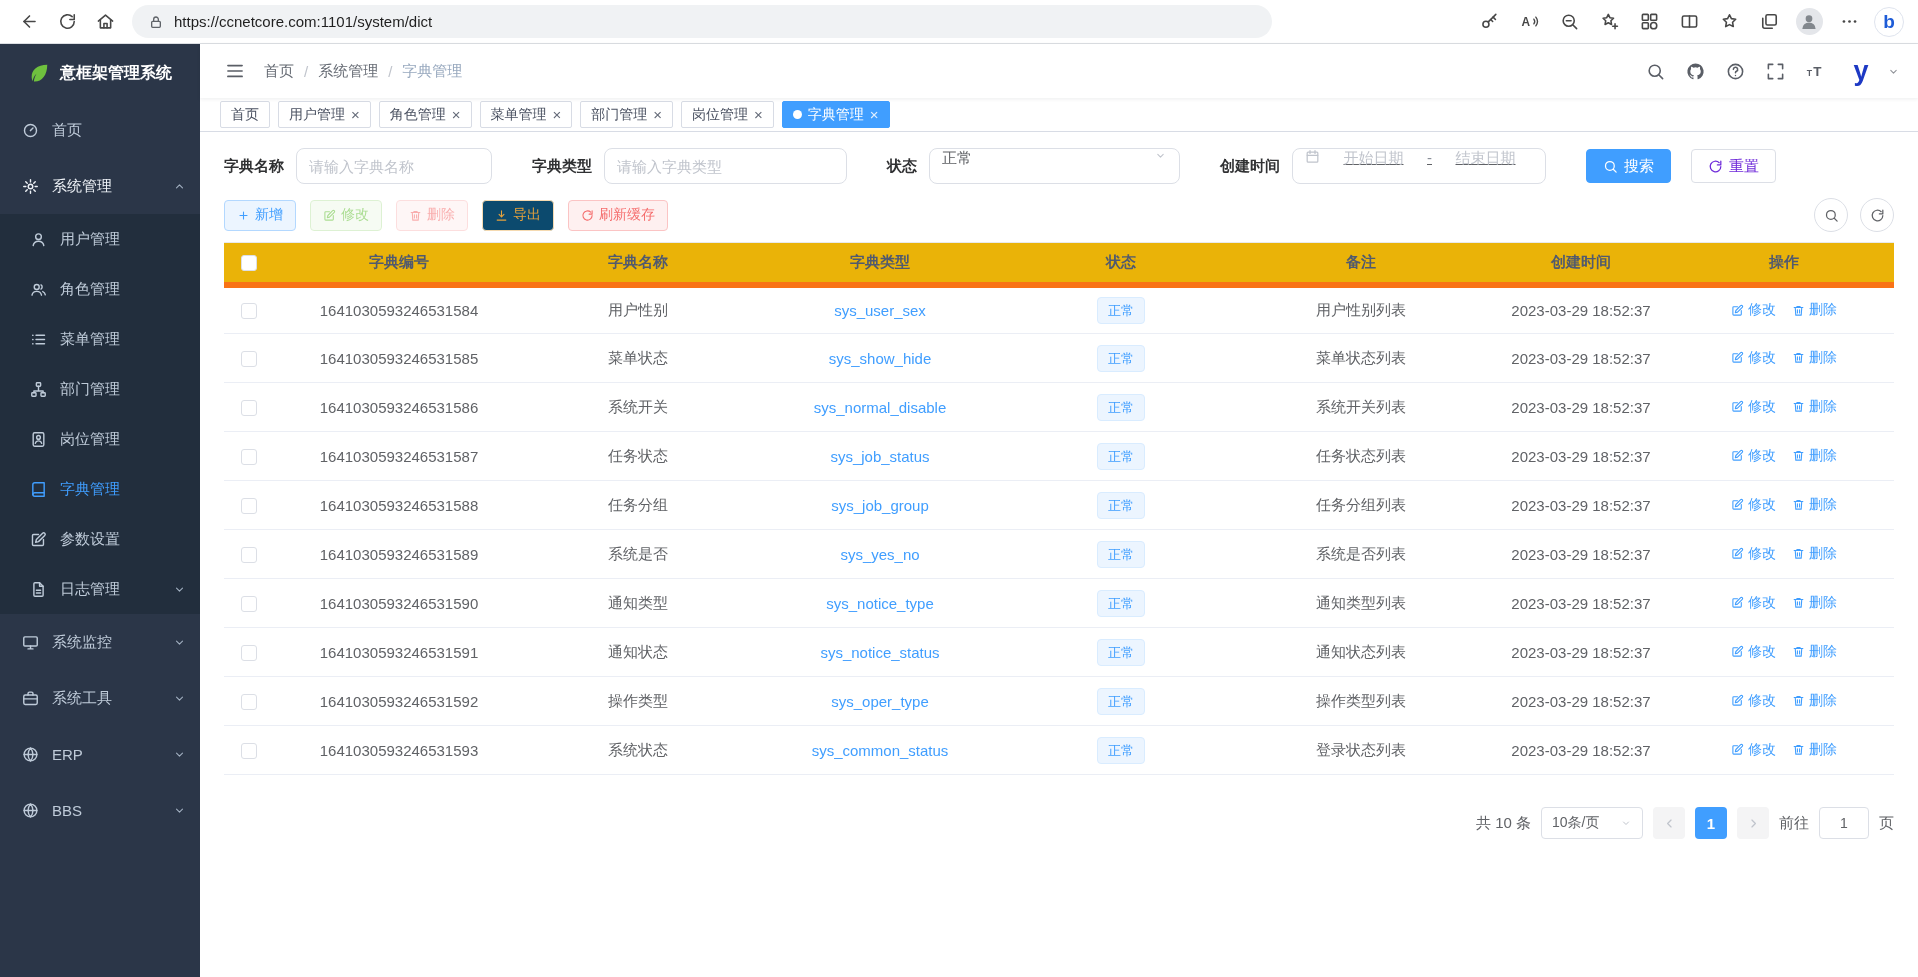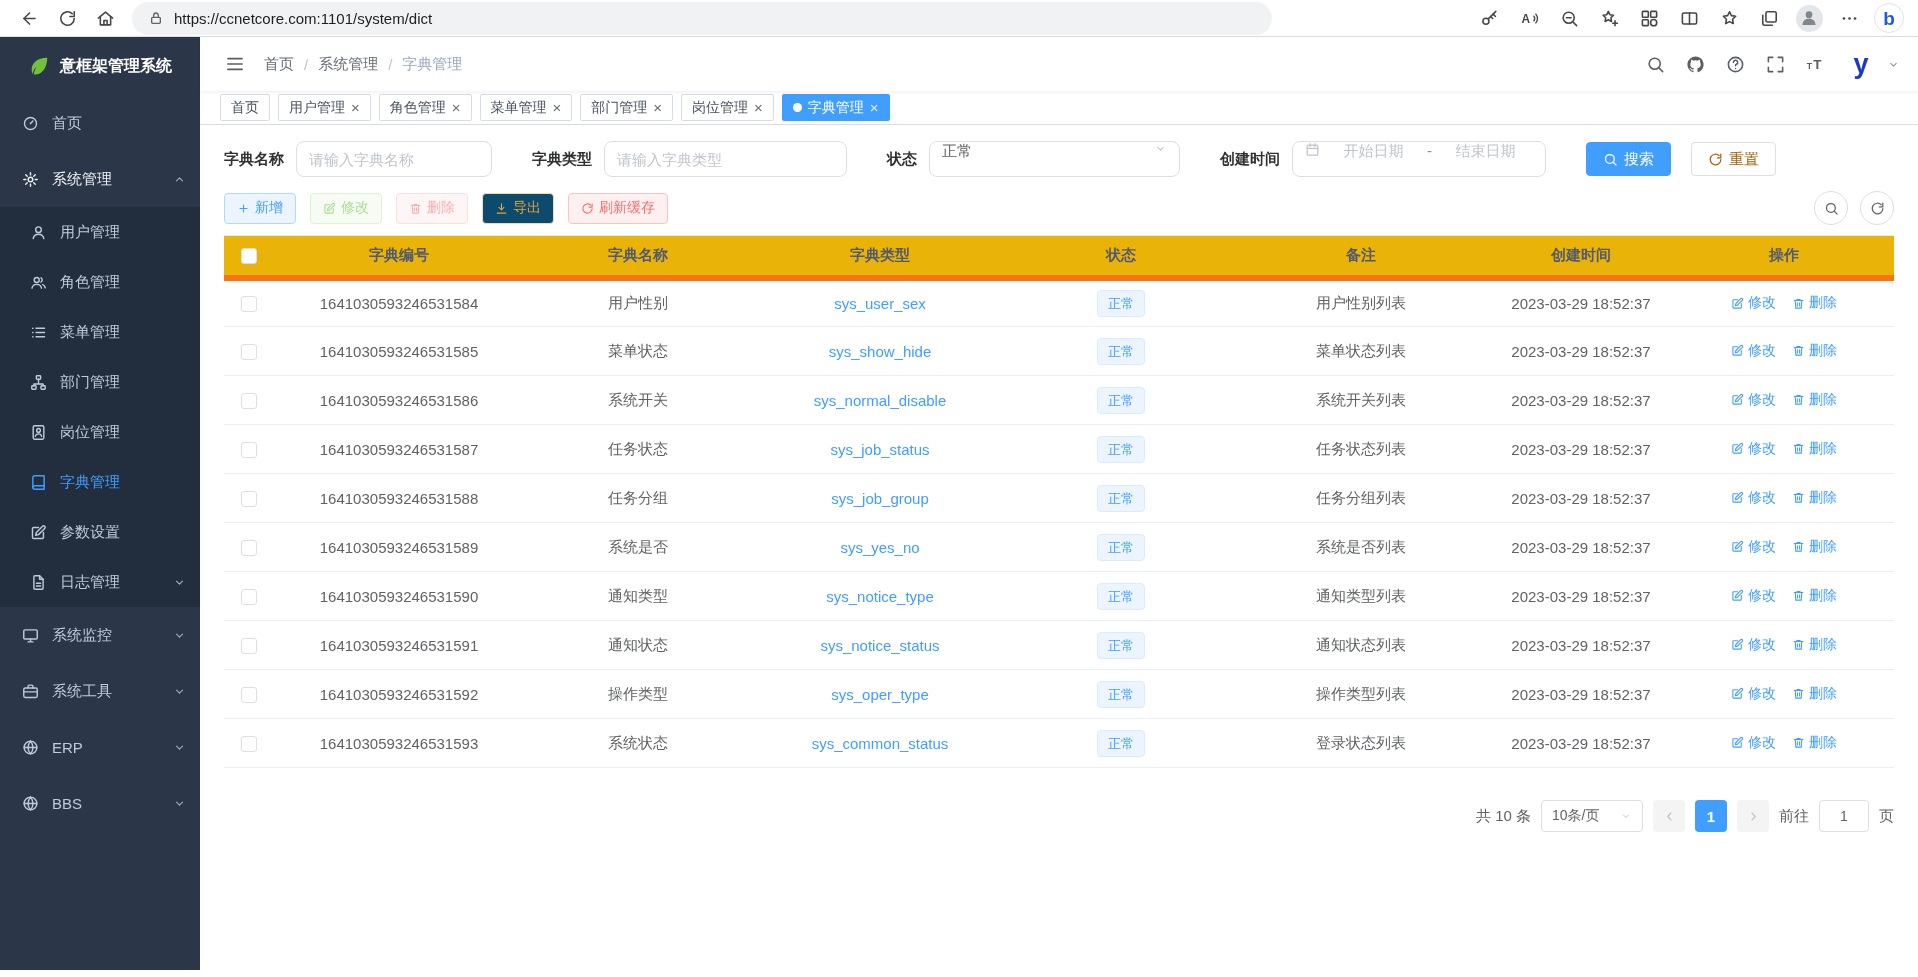"https://ccnetcore.com:1101/system/dict" .browser-bar { height: 37px -> 44px }
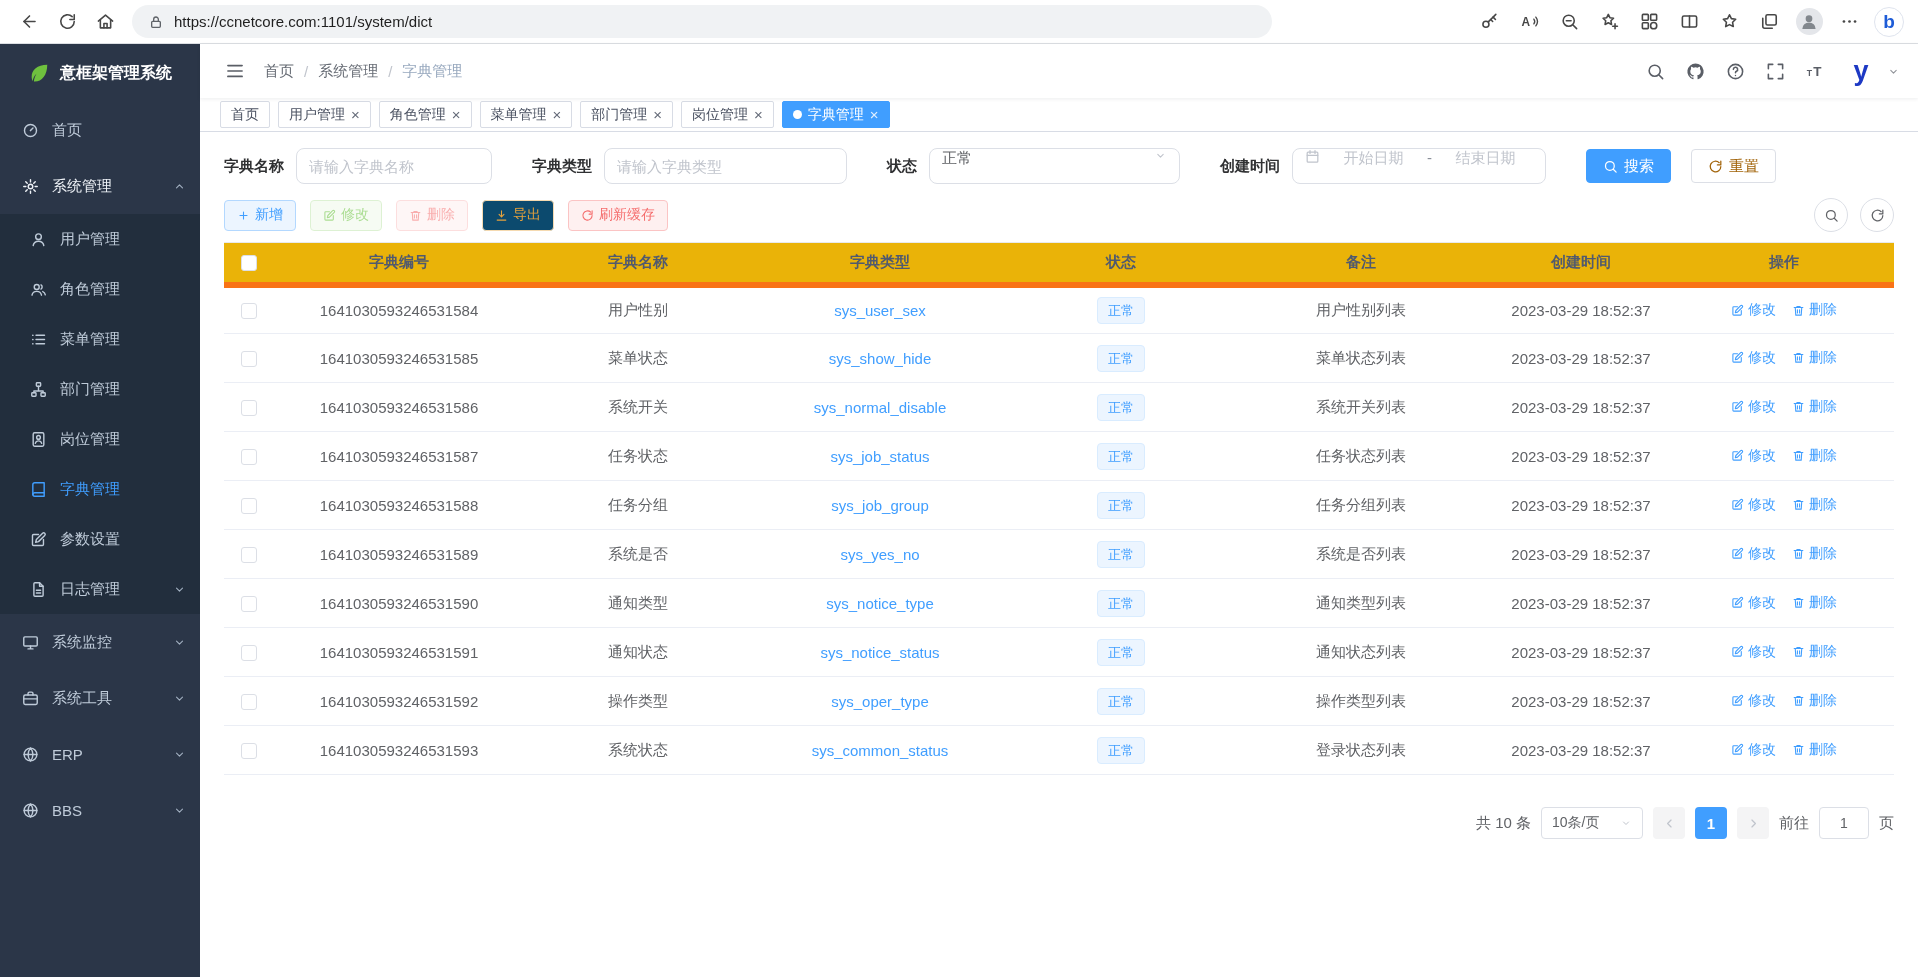"开始日期" .date-range { text-decoration: none -> underline }
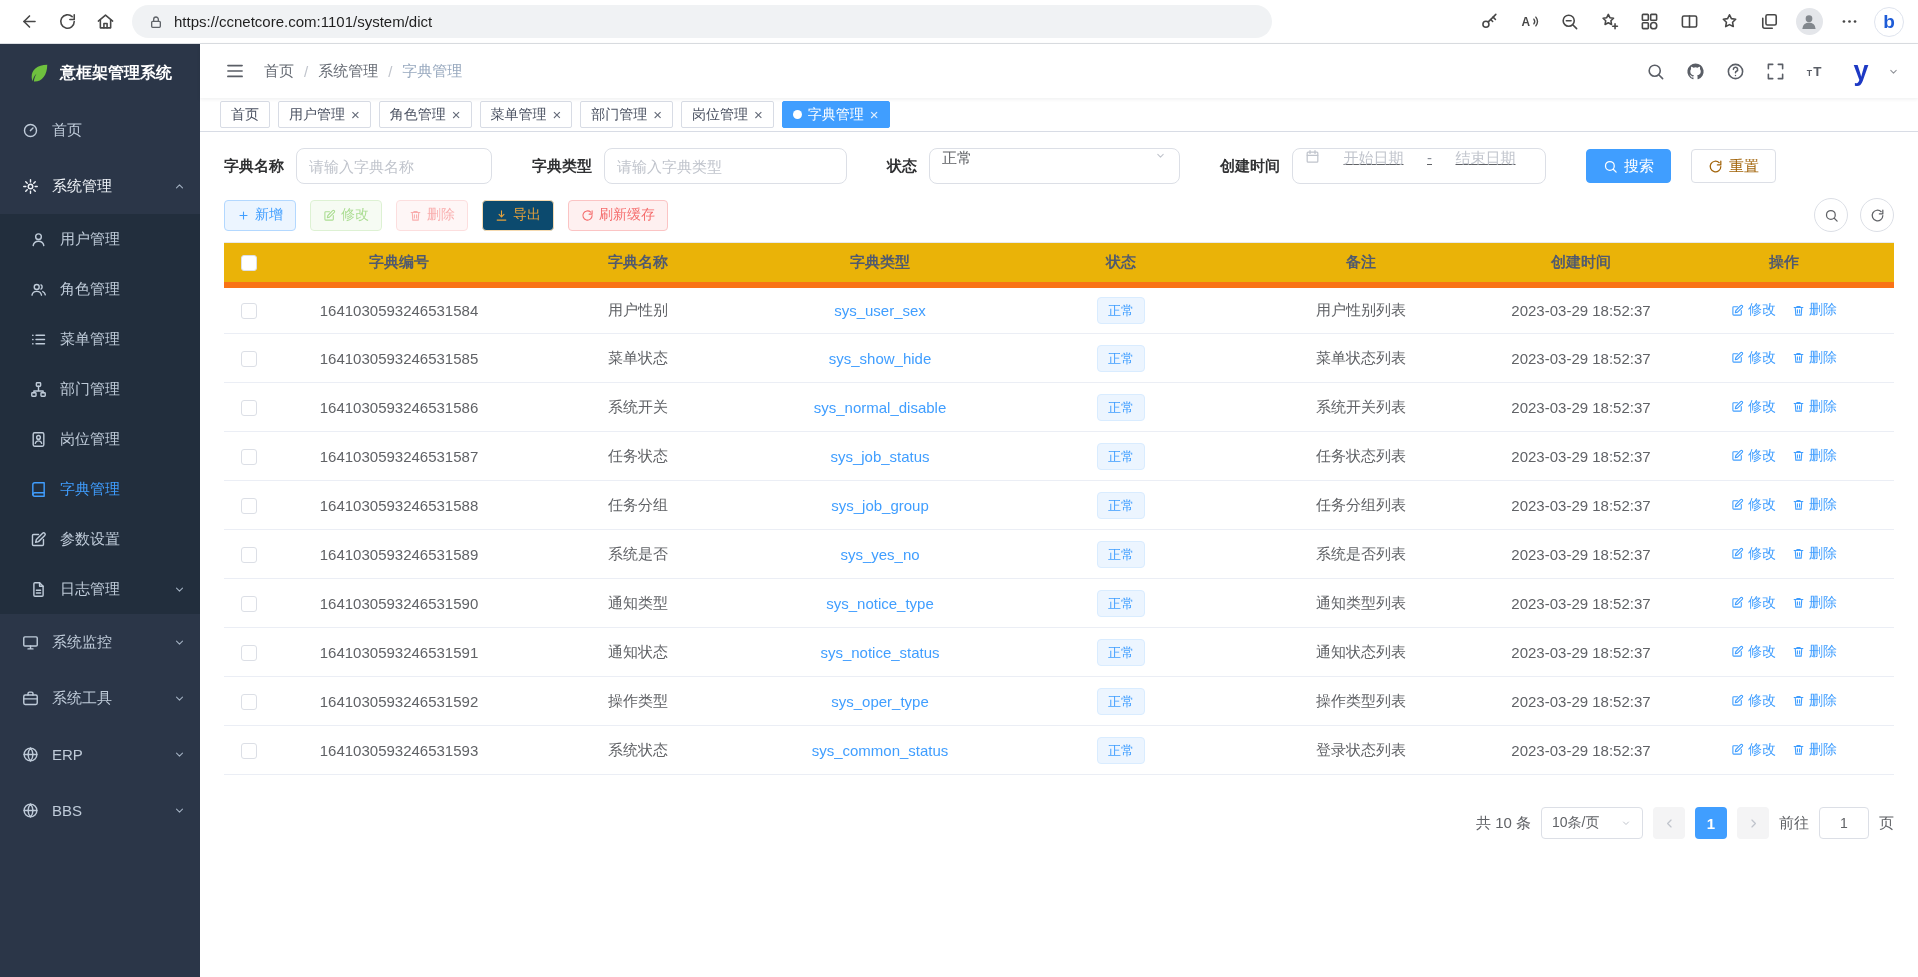"重置" .btn-default { color: #a16207 -> #6d28d9 }
